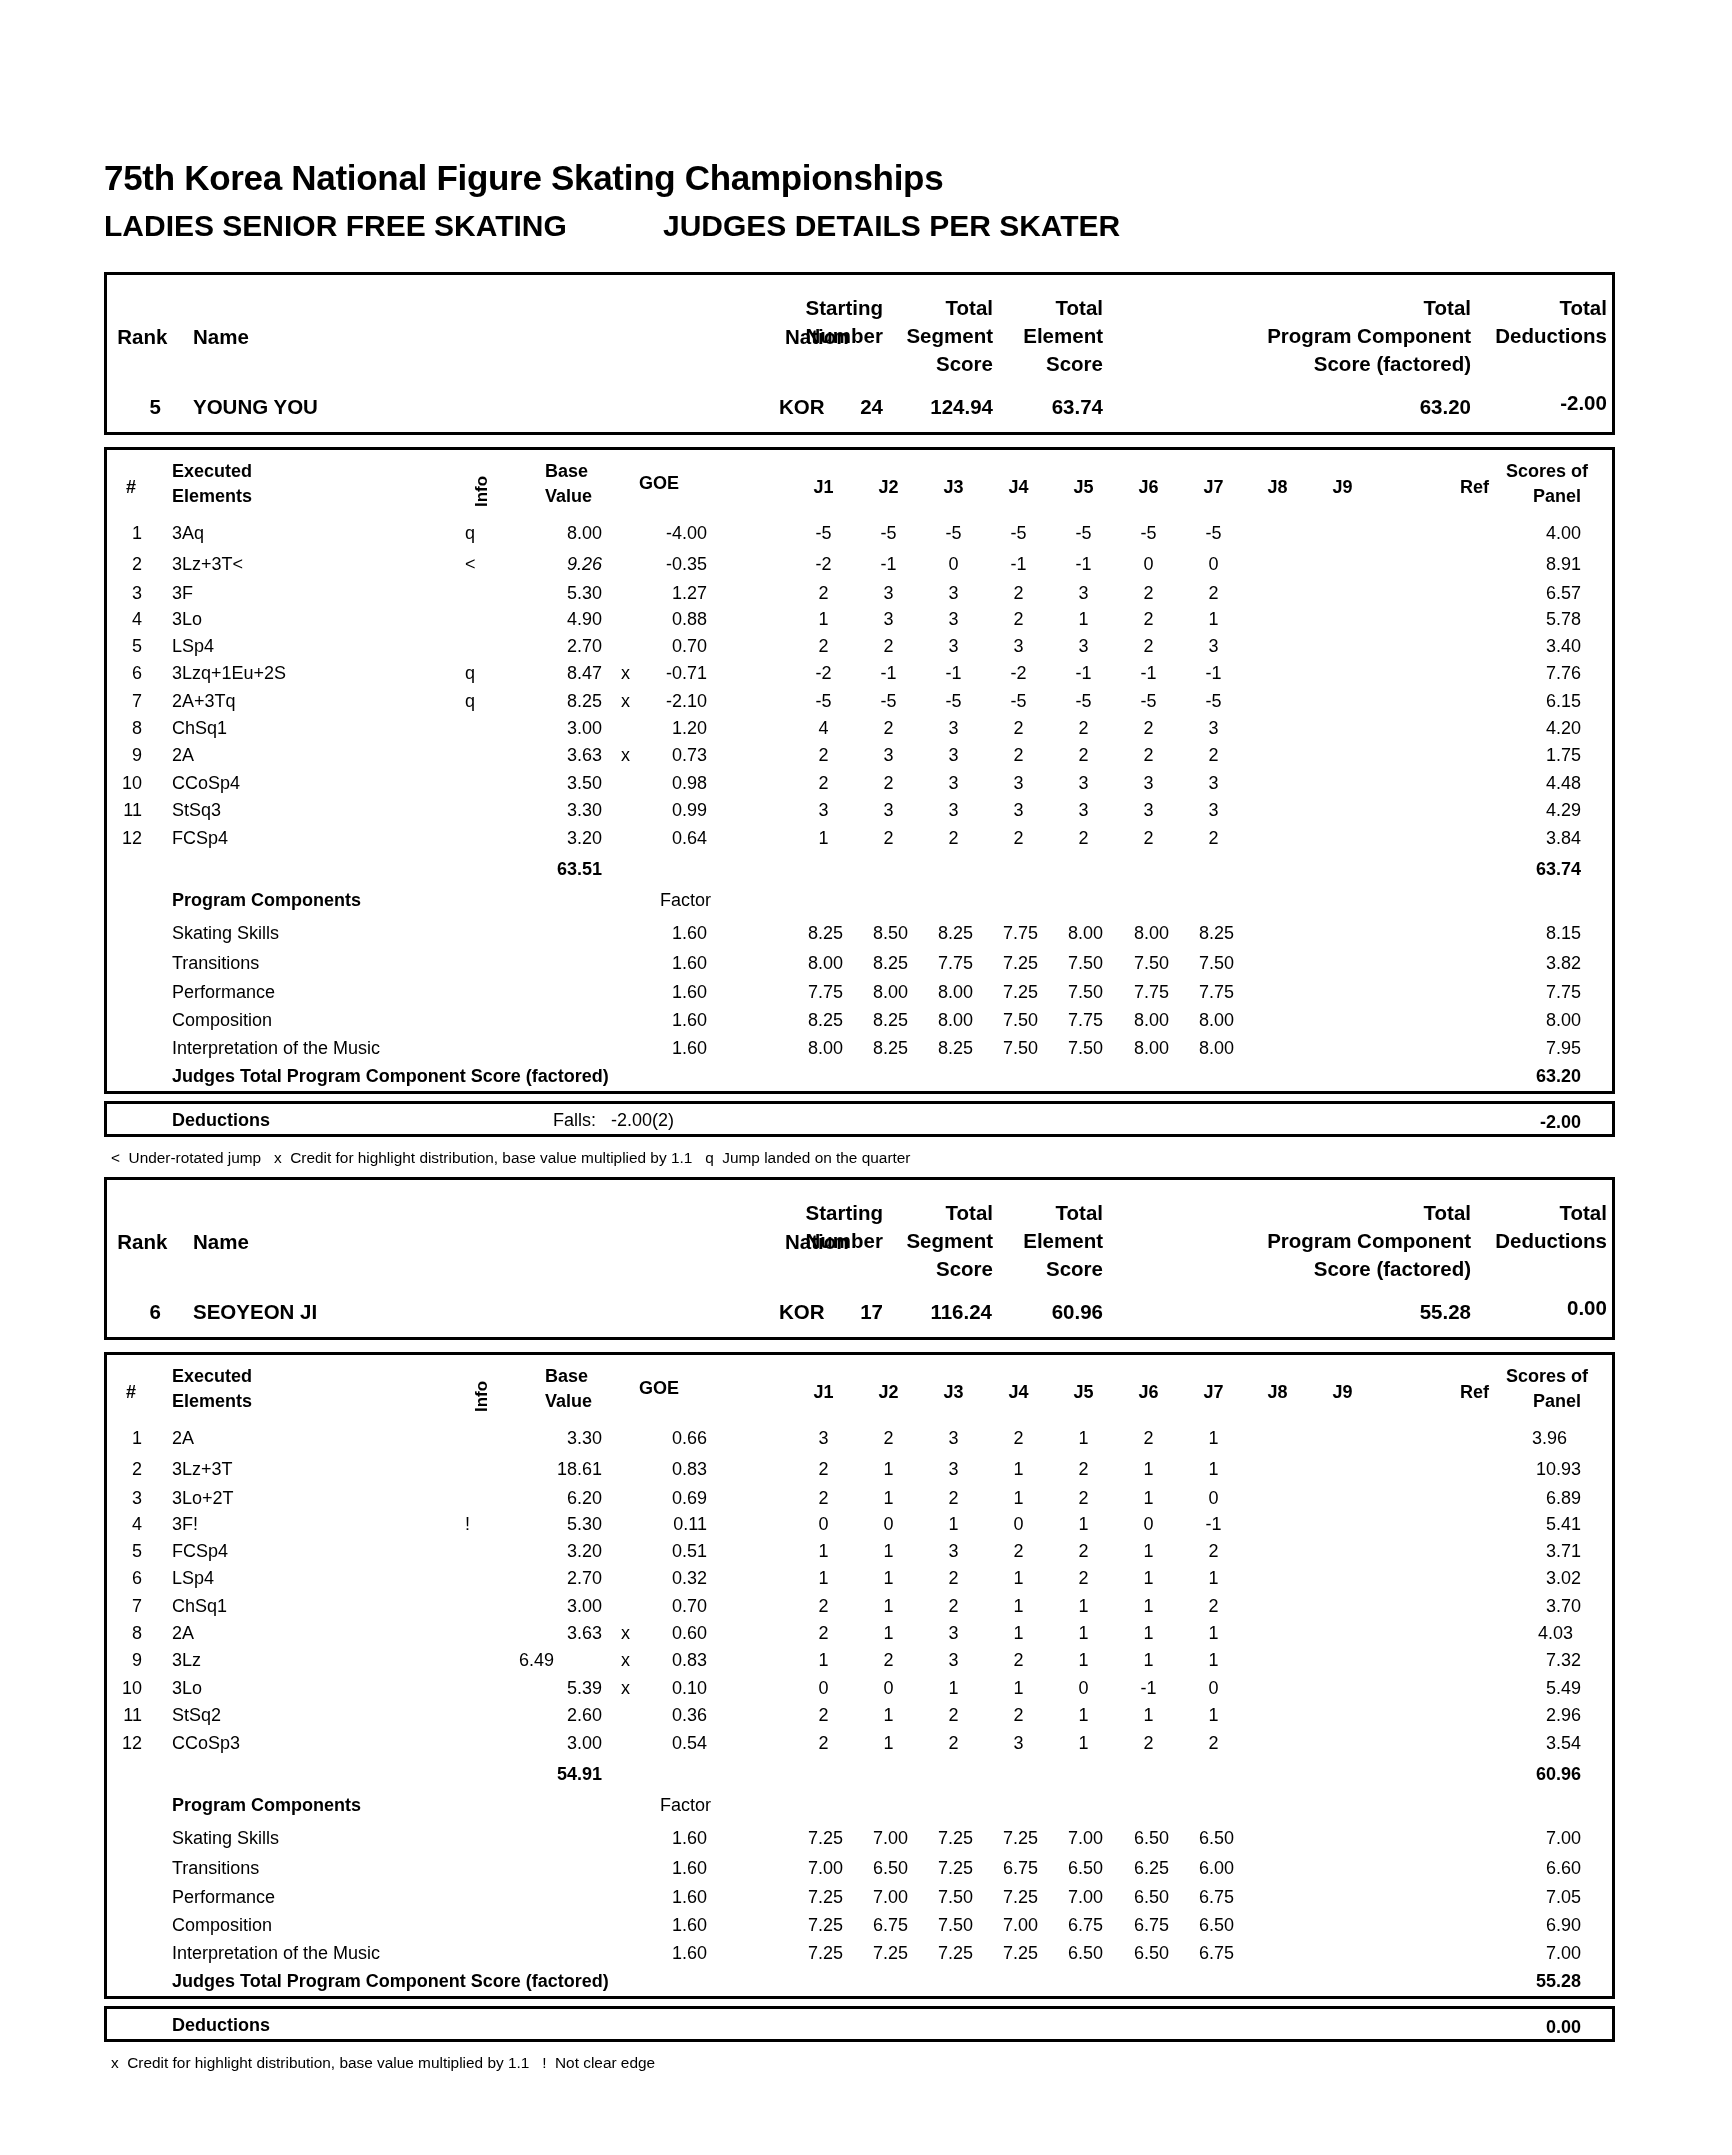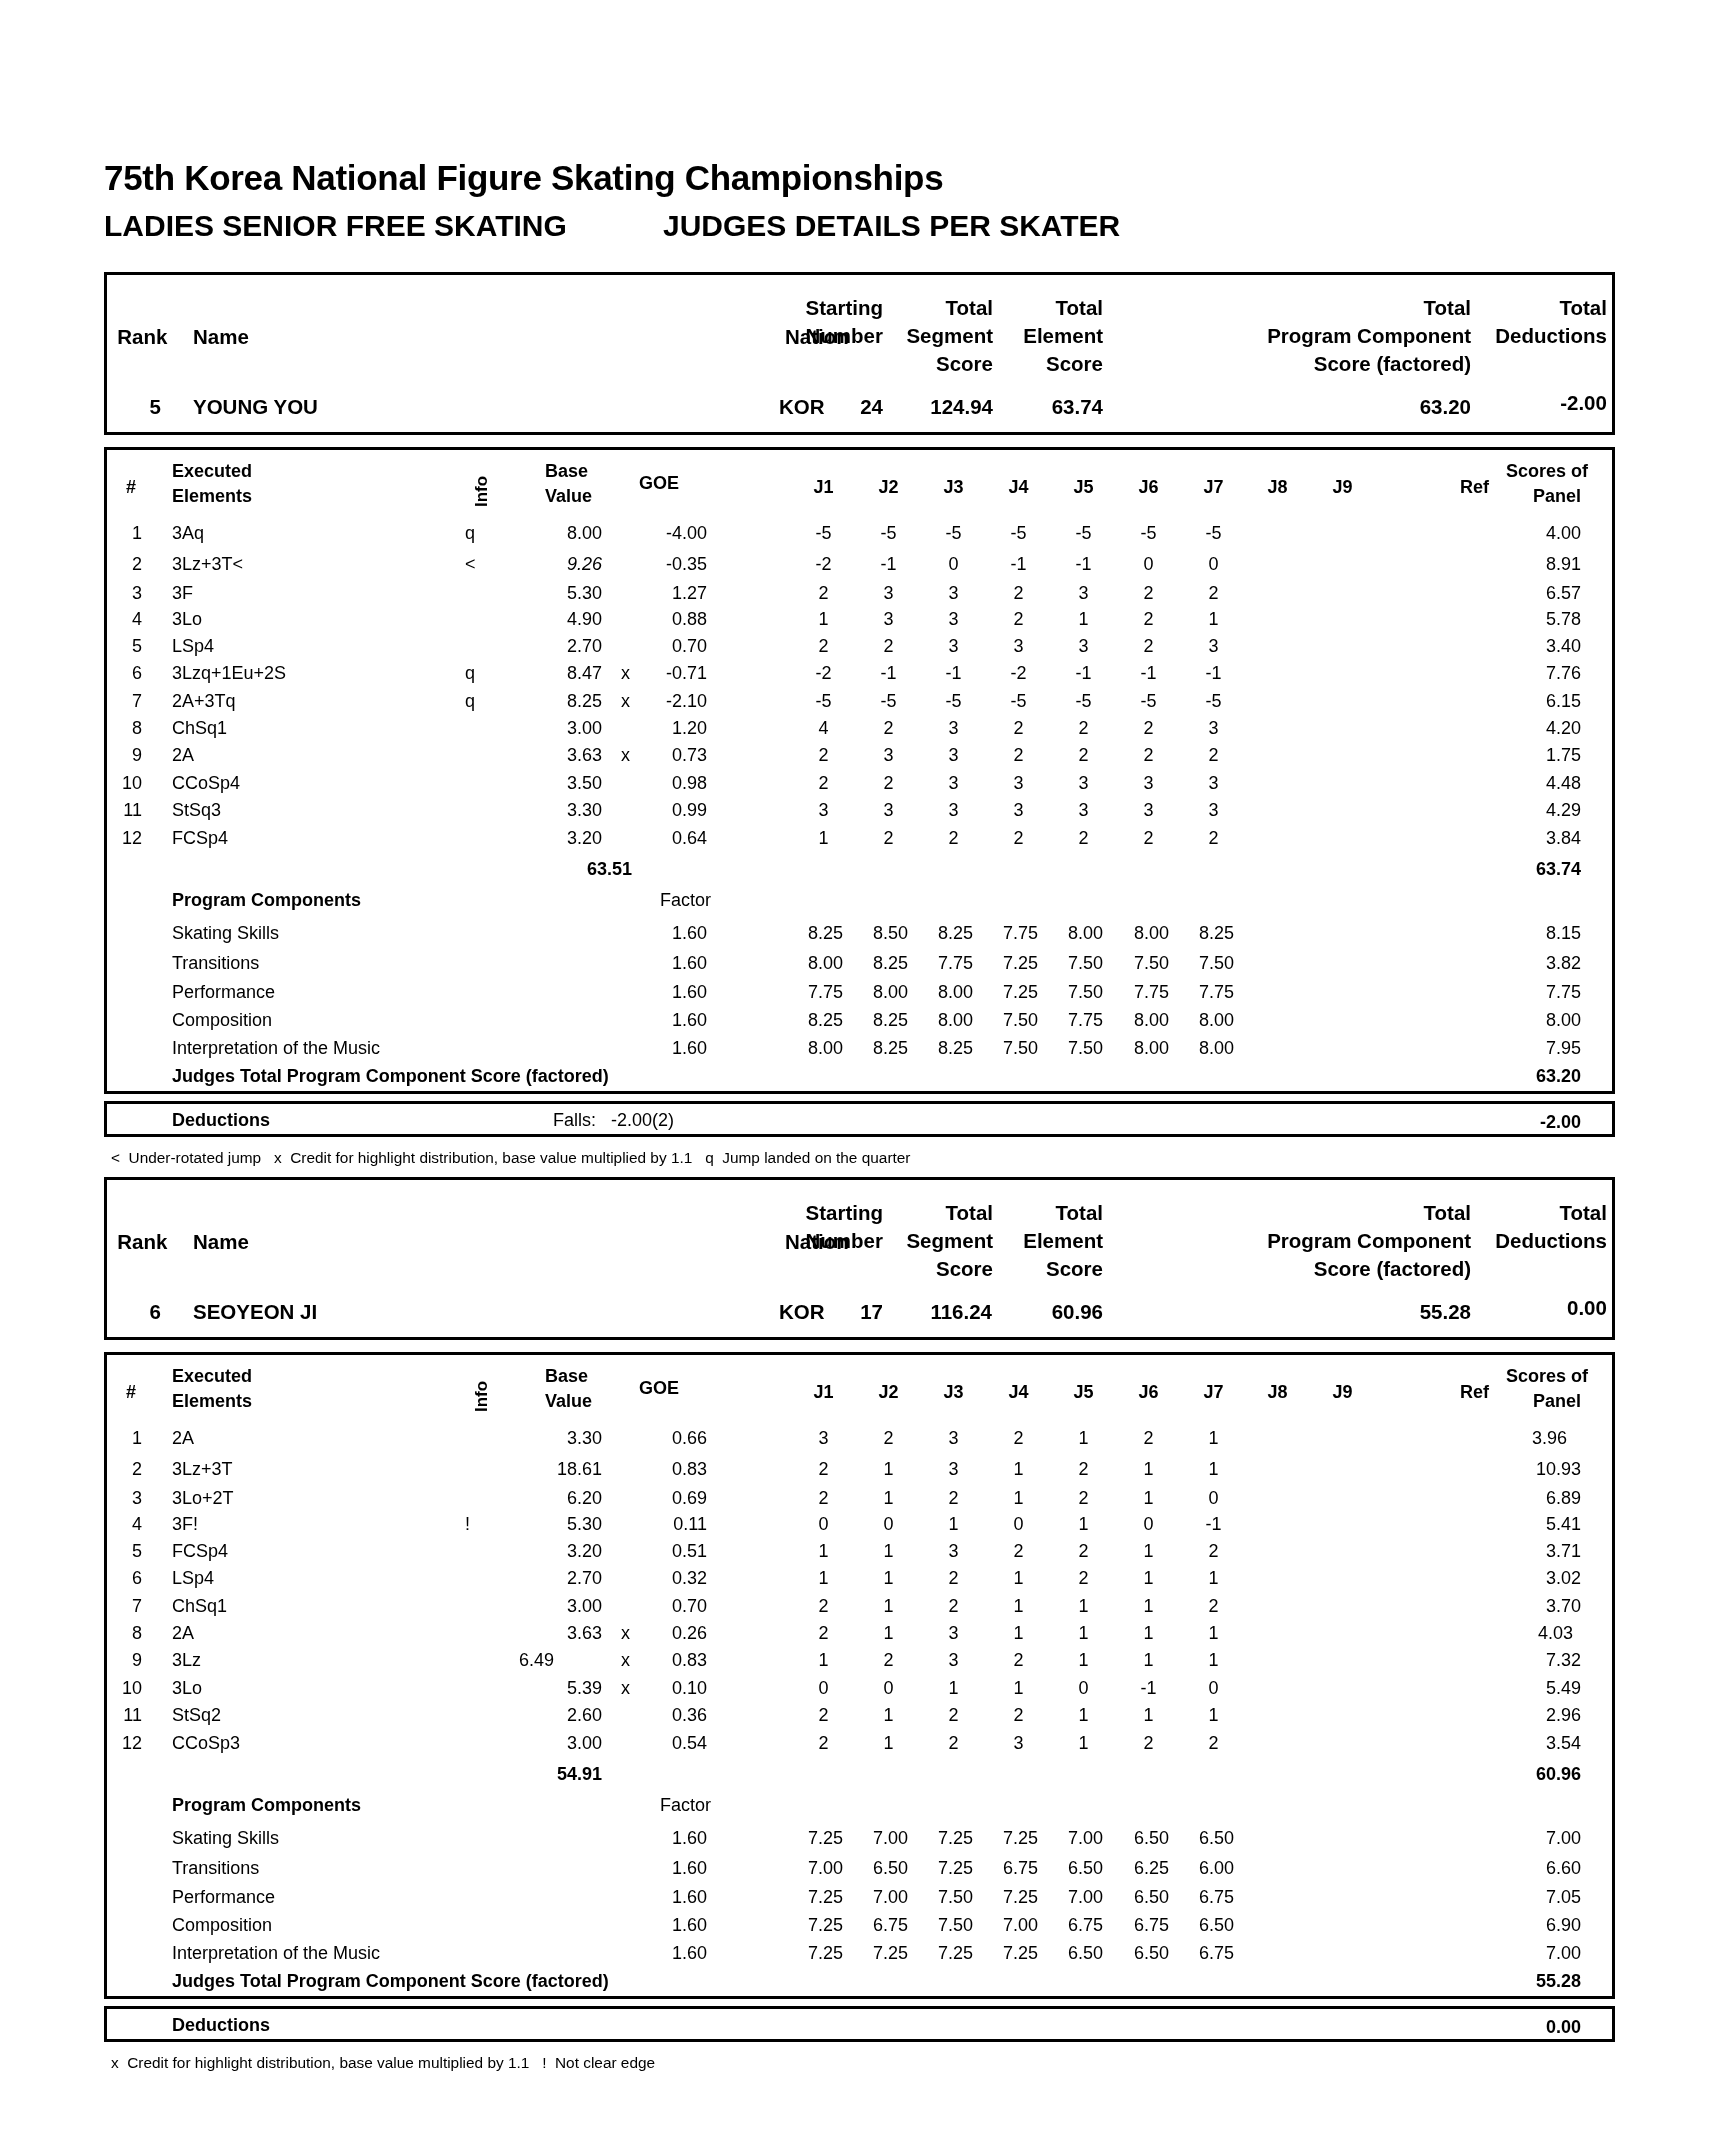"63.51" div.cell { right: 980px -> 1010px }
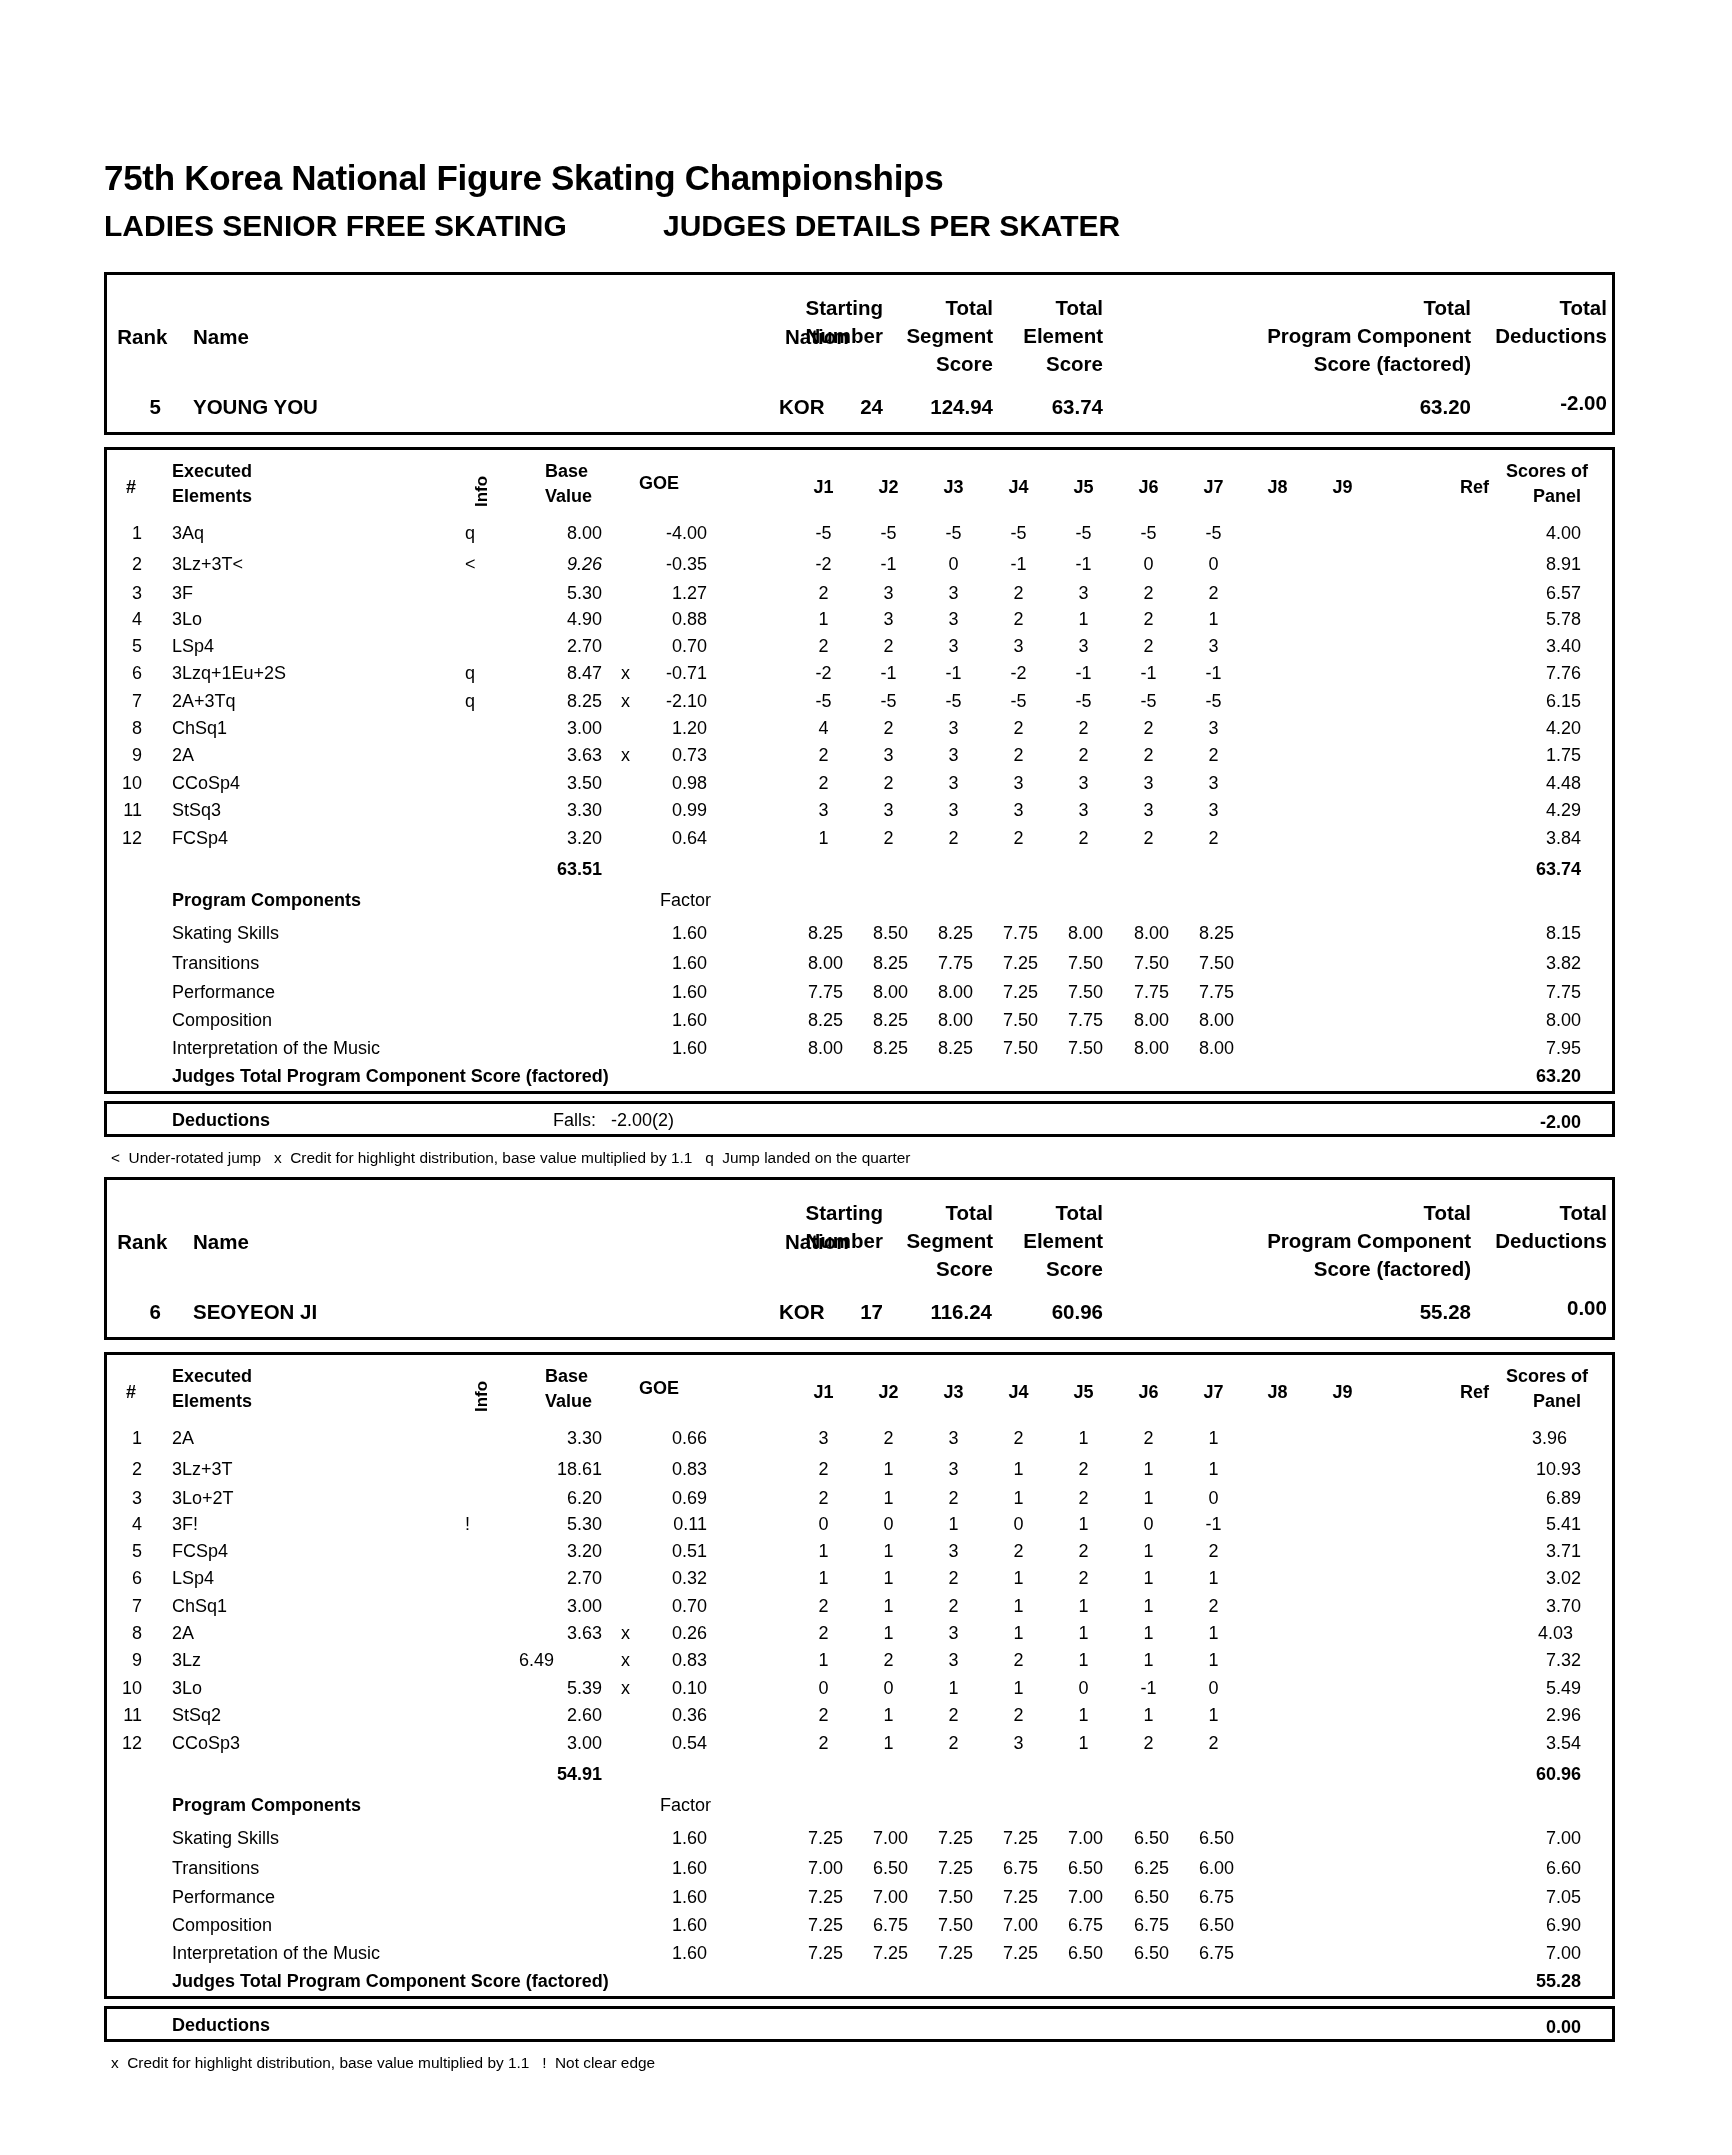"0.26" div.cell { text: 0.26 -> 0.60 }
